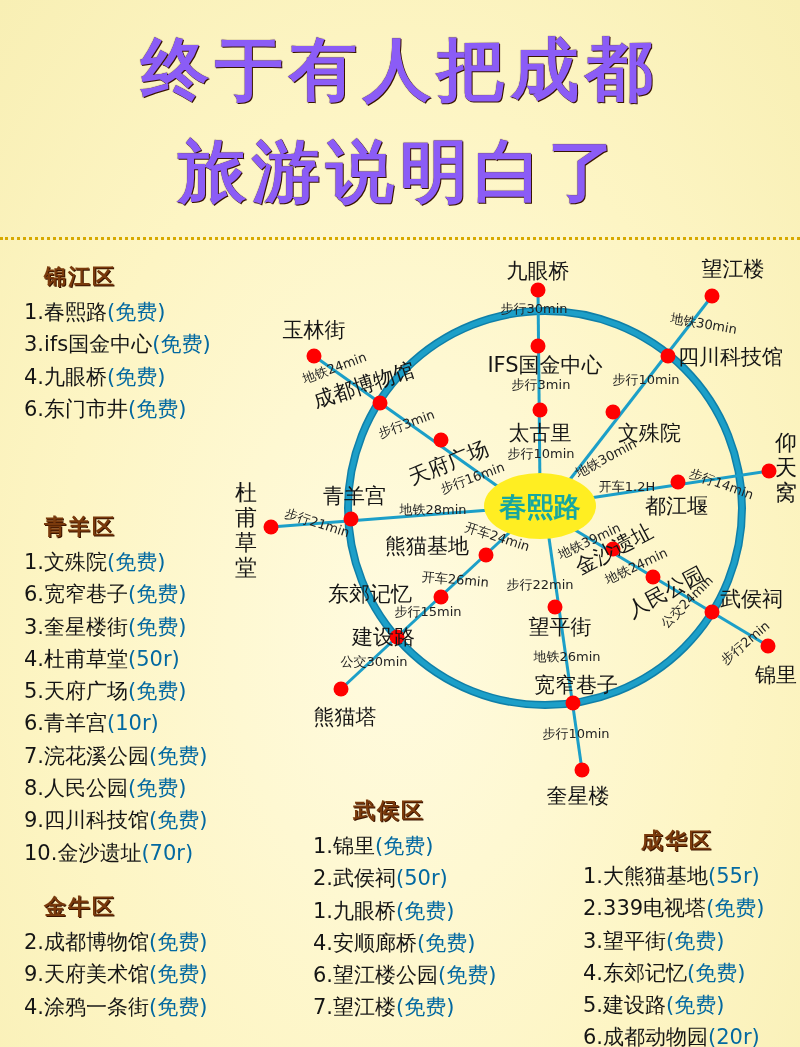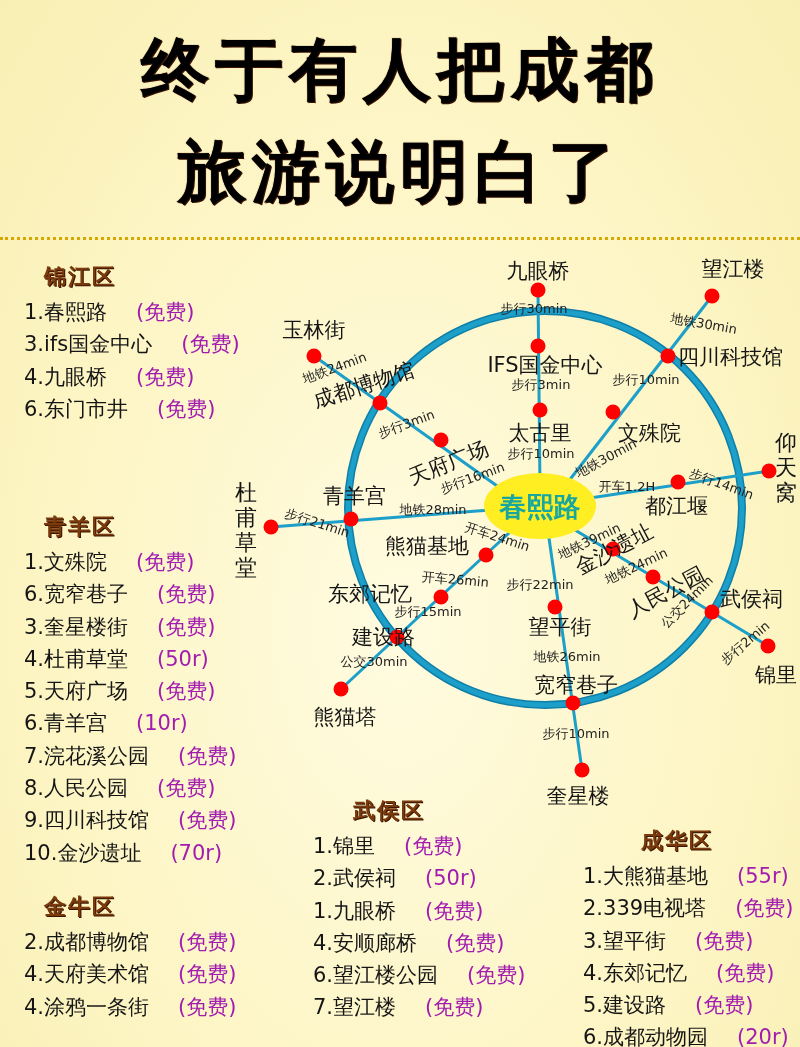"终于有人把成都" .title { color: #000000 -> #8b5cf6 }
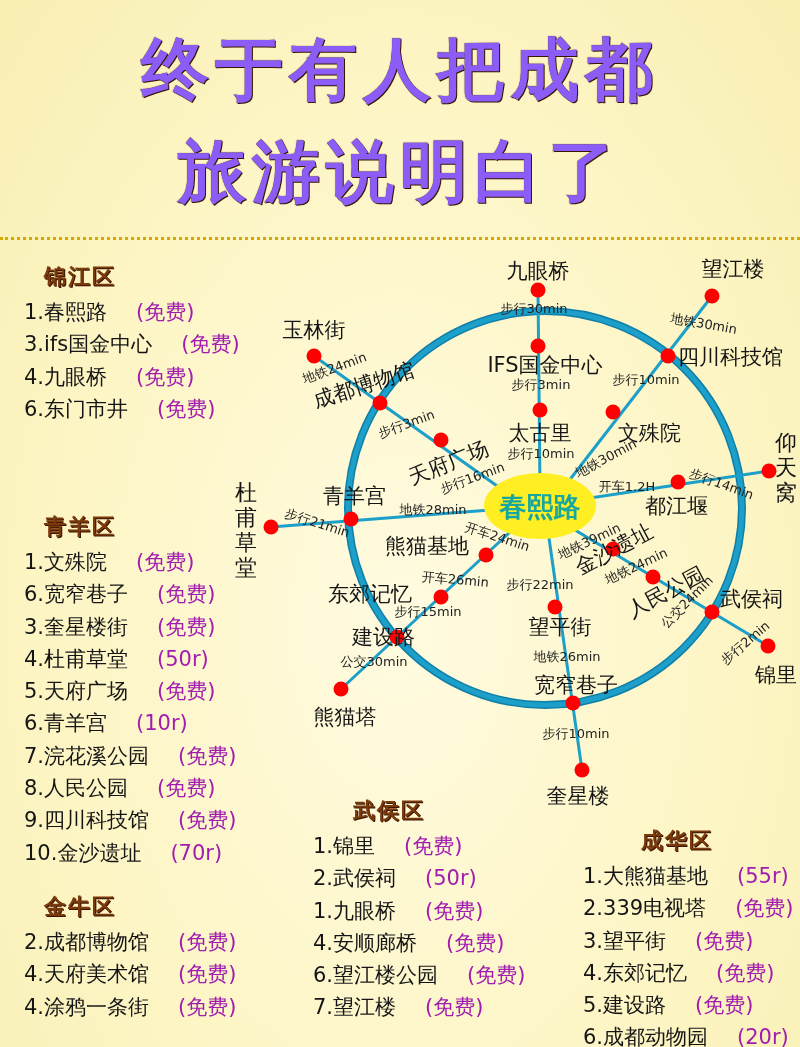"(免费)" .district li .price { color: #a21caf -> #0369a1; margin-left: 29px -> none }
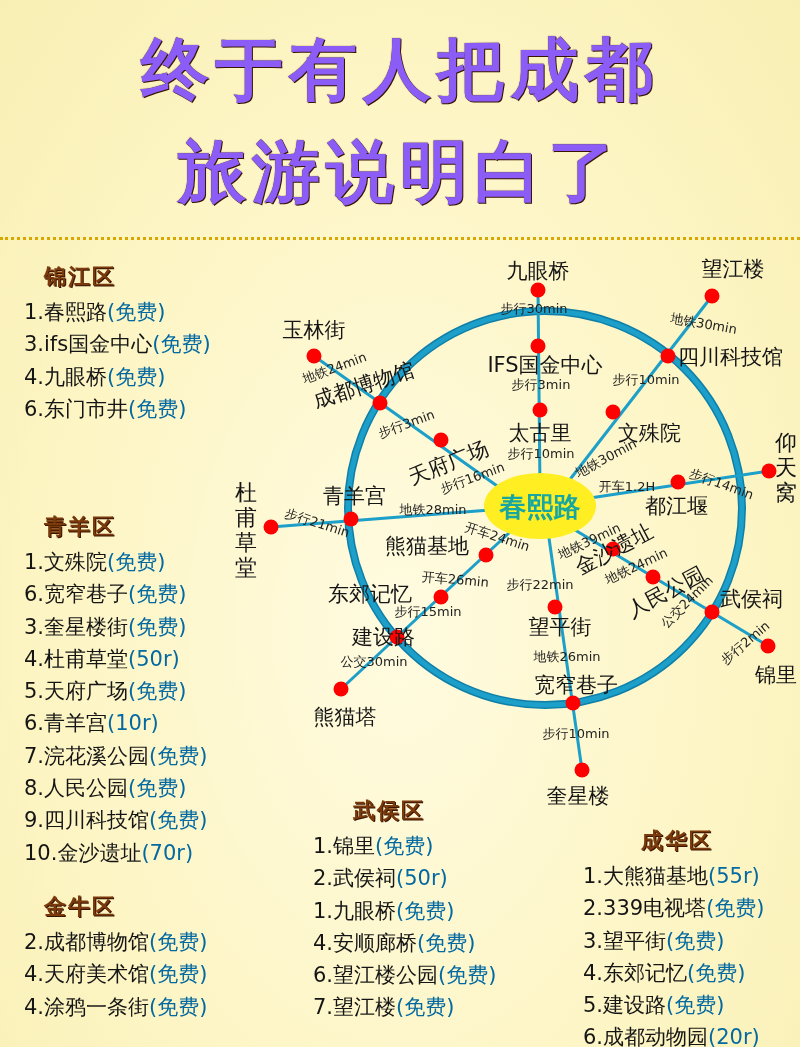"4.天府美术馆" span { text: 4 -> 9 }
